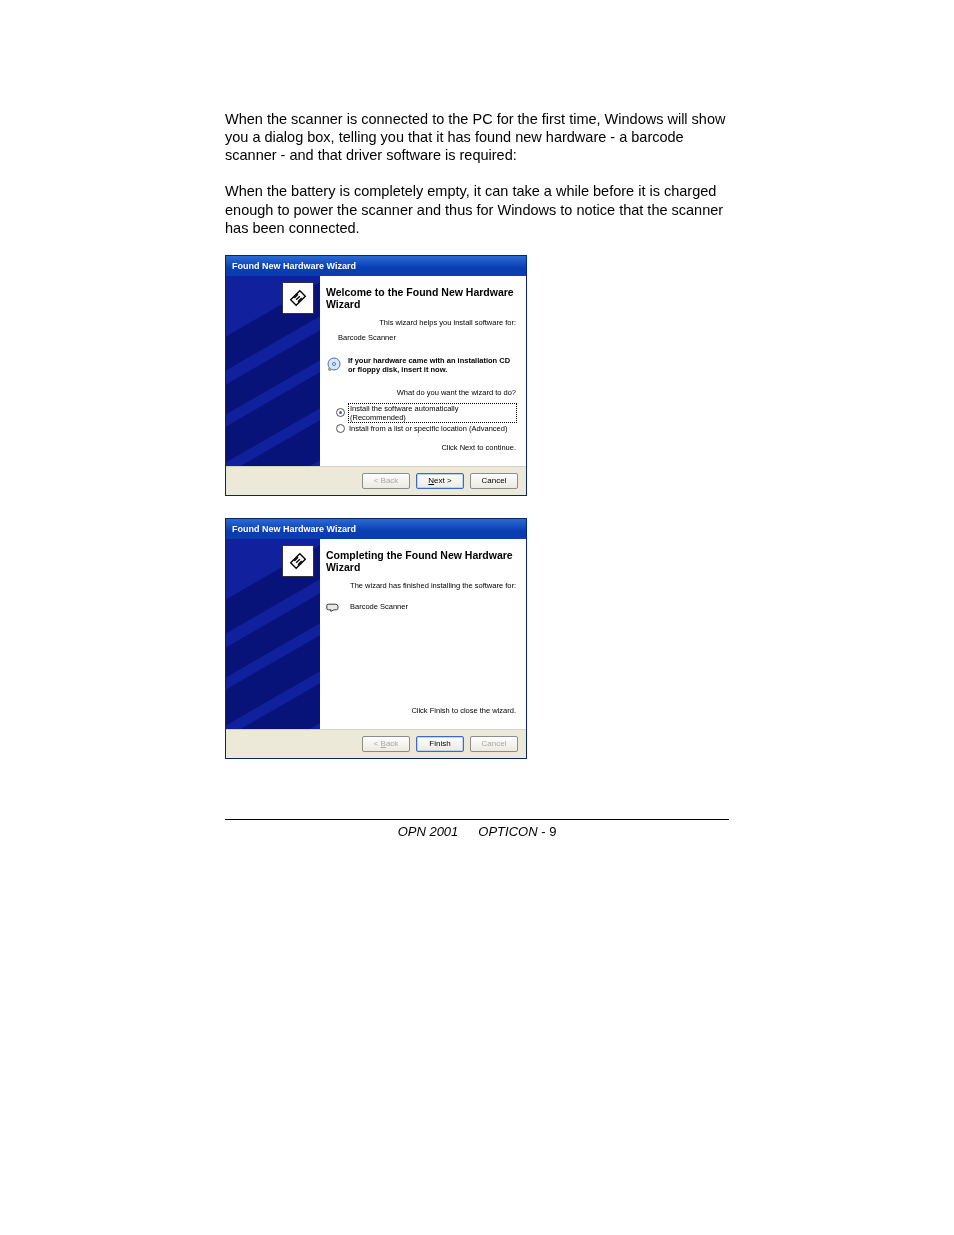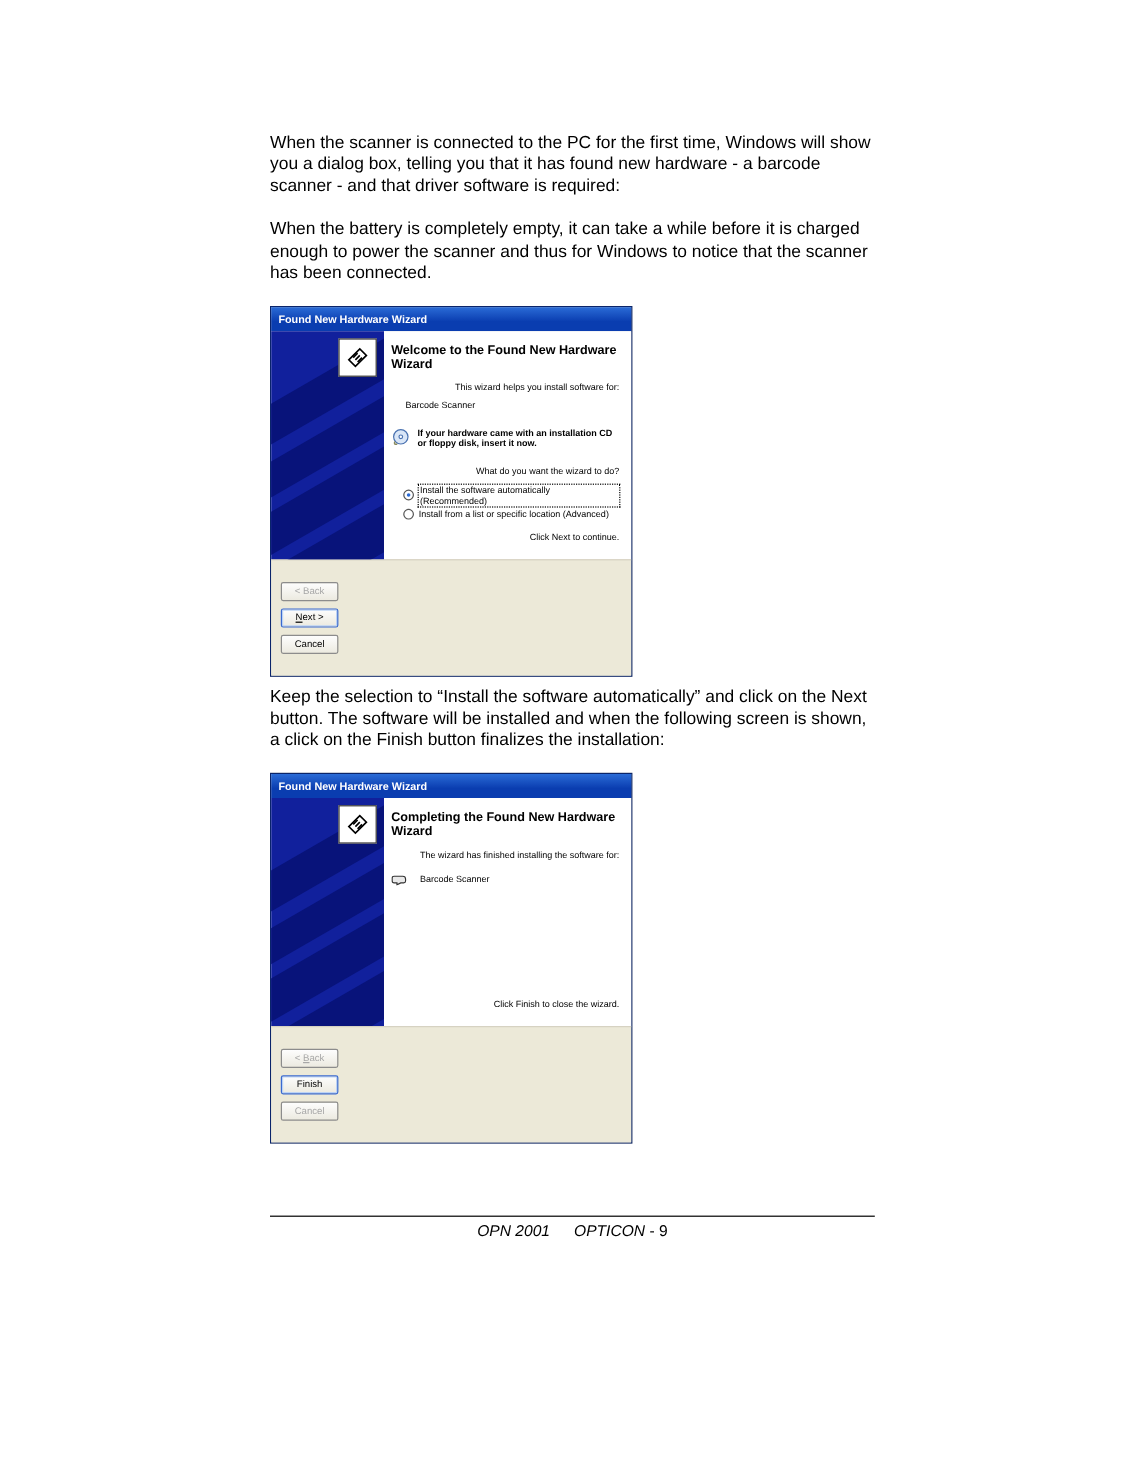"Found New Hardware Wizard" .wizard { margin-bottom: 8px -> 22px }
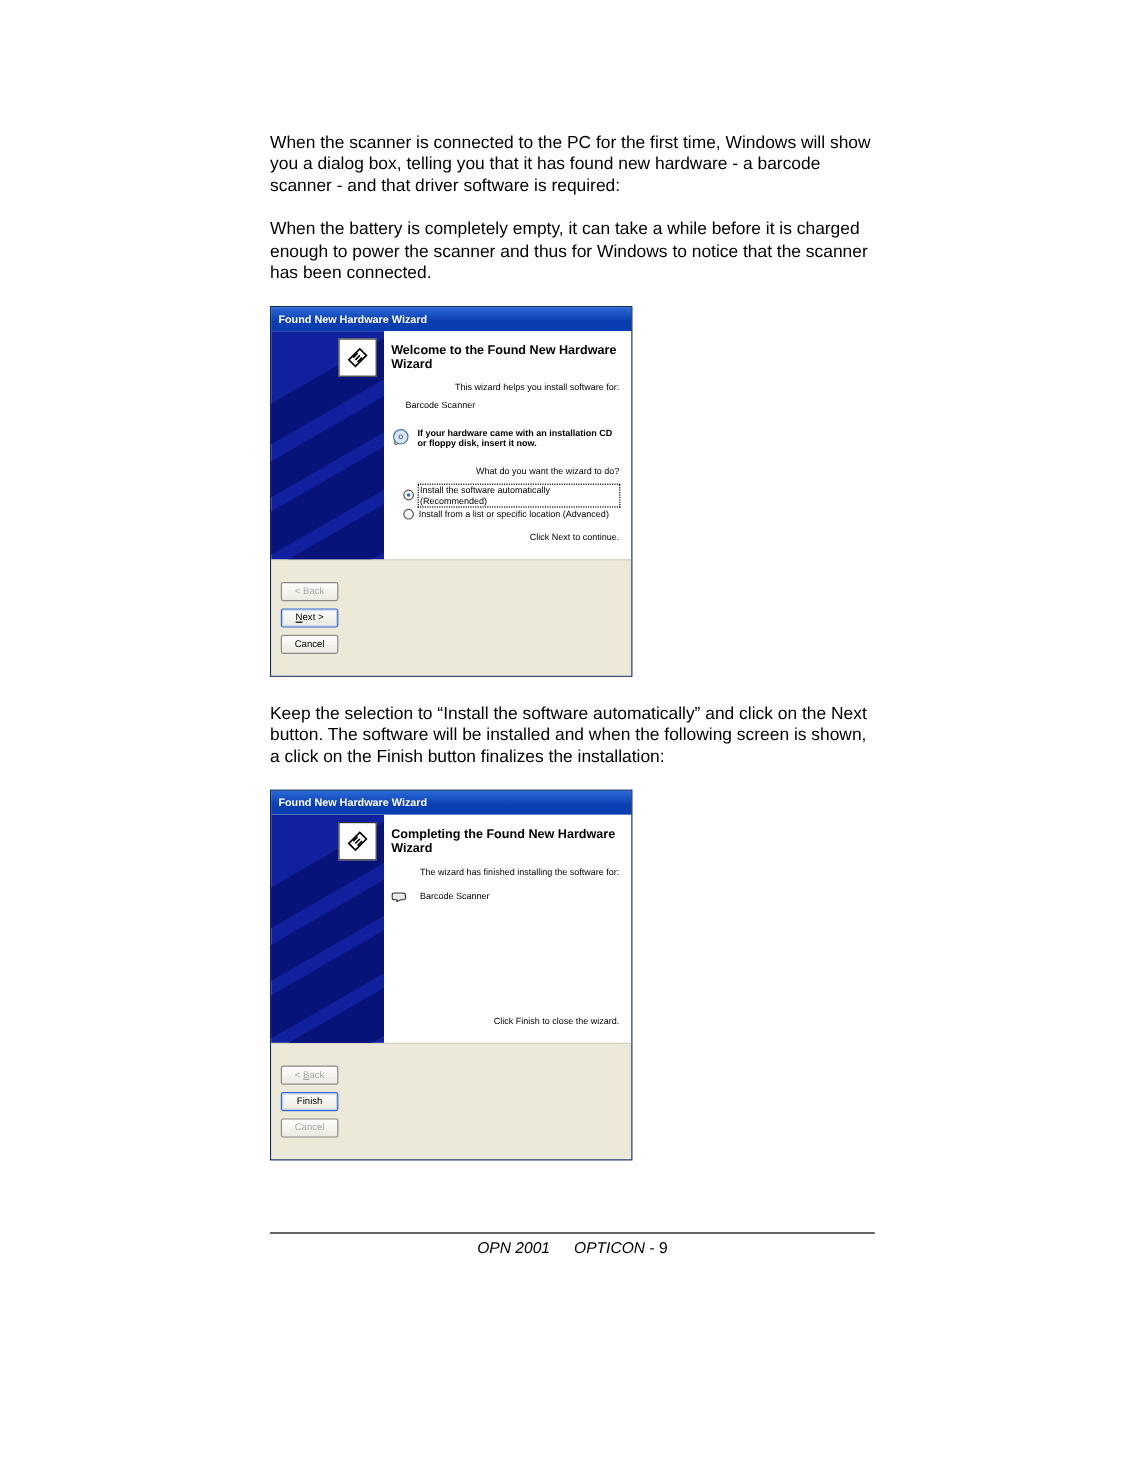"< Back" .wizard .footer { flex-direction: column -> none; padding: 18px 8px -> 6px 8px }
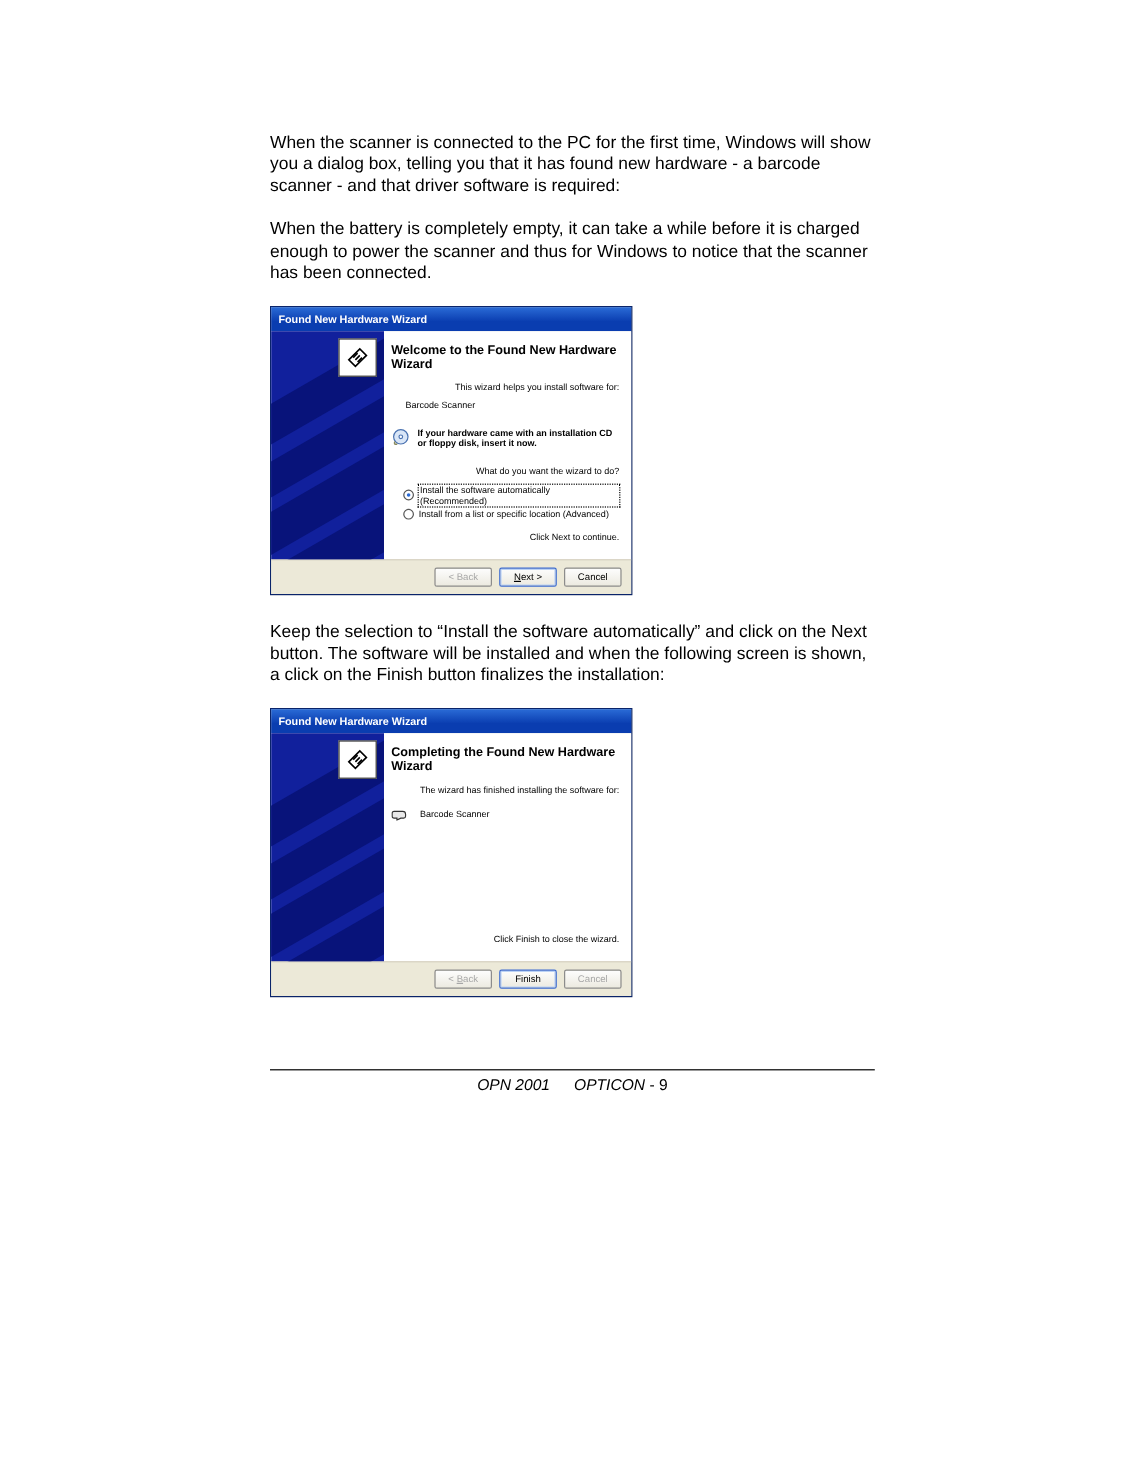"Keep the selection to “Install" p.para { html: <p>Keep the selection to “Install the software automatically” and click on the Next button. The software will be installed and when the following screen is shown, a click on the Finish button finalizes the installation:</p> -> none }
